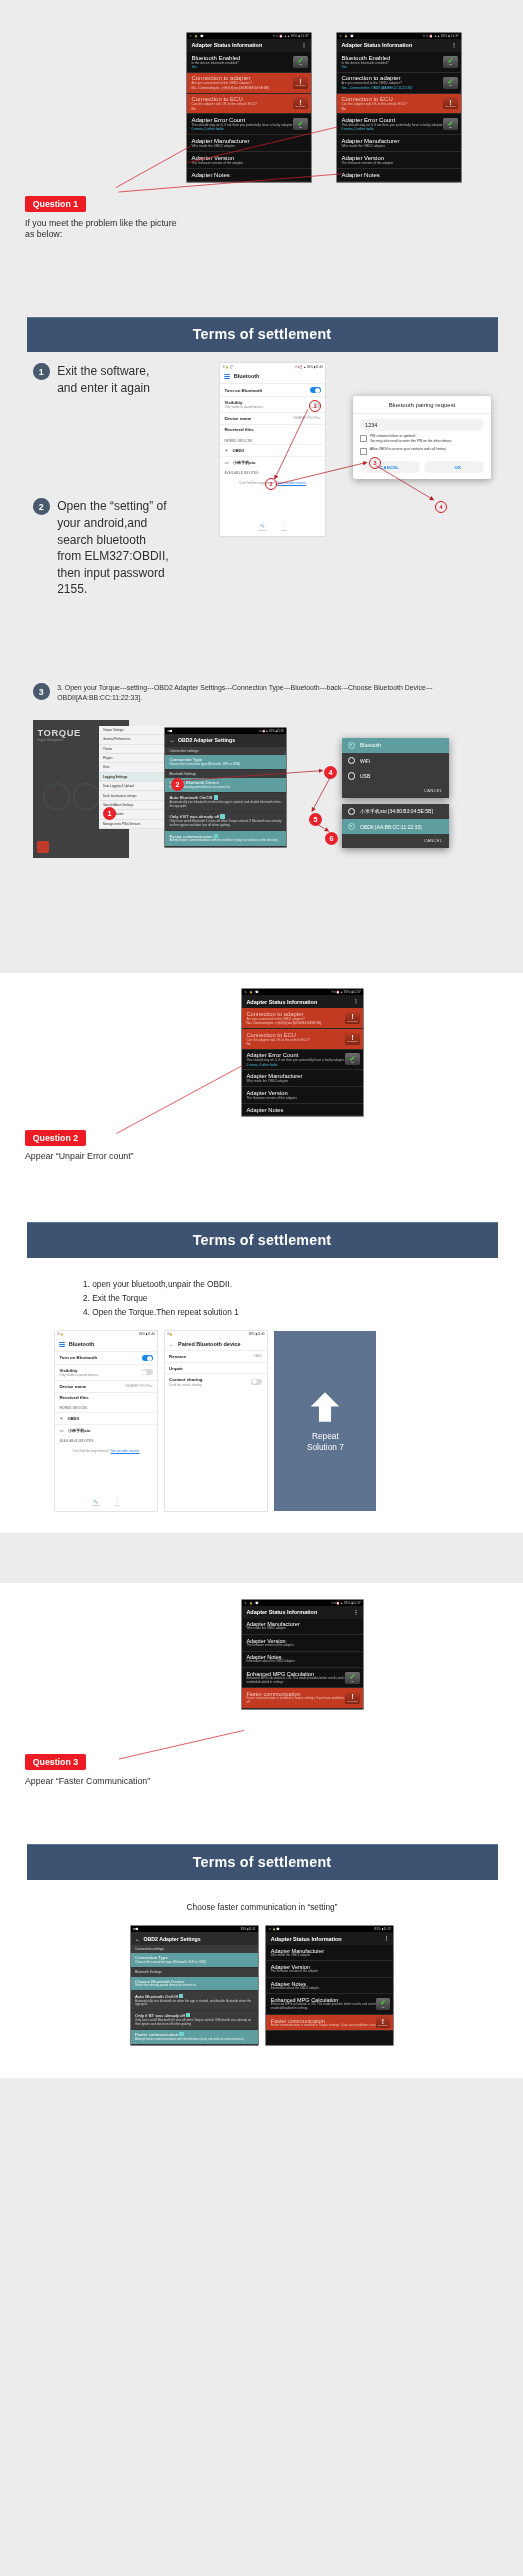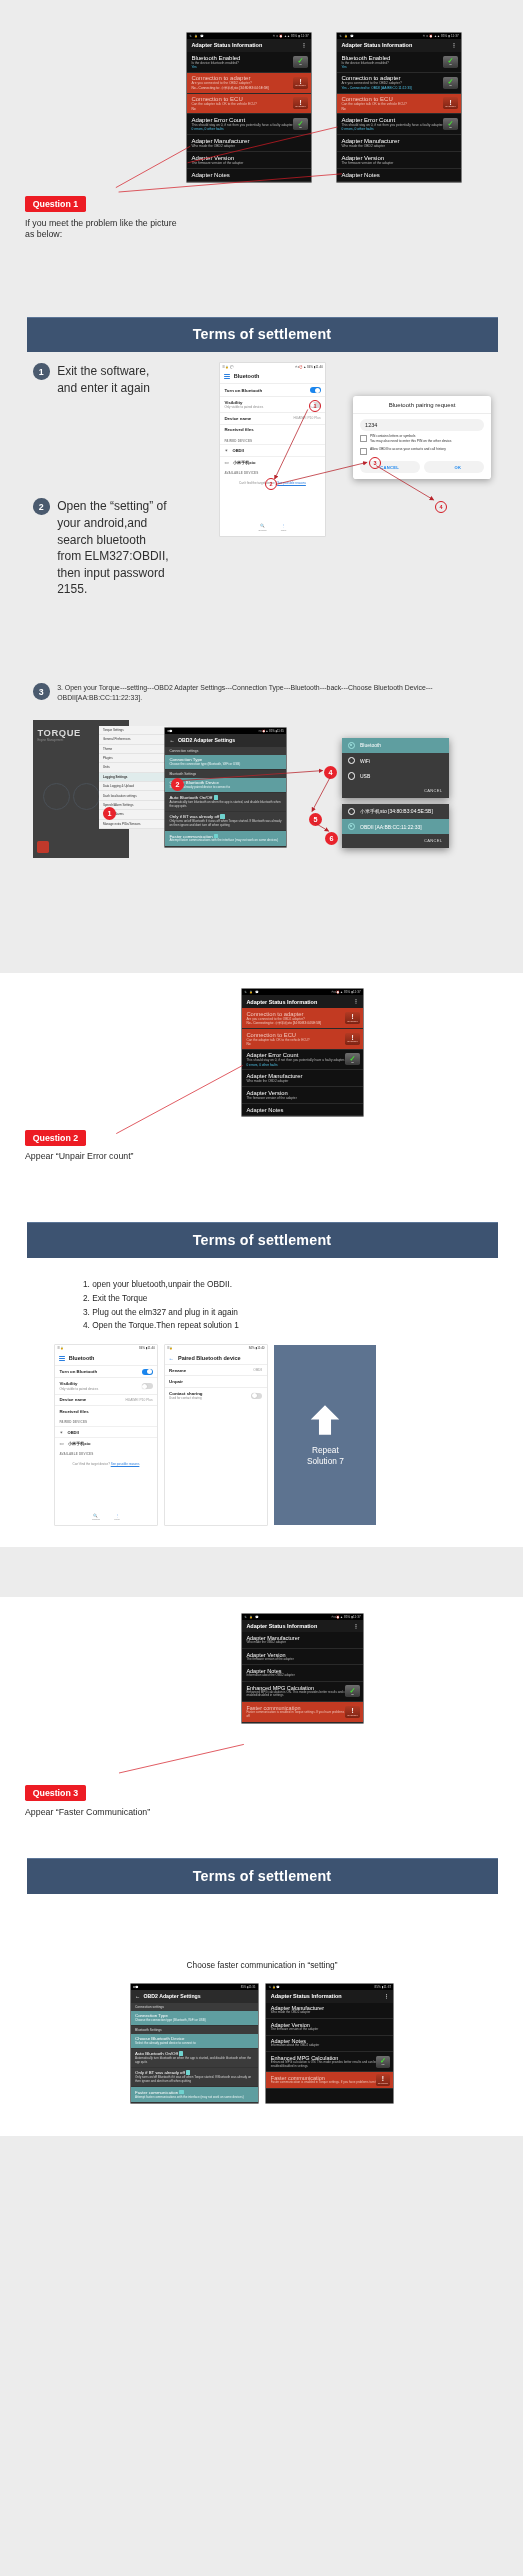"3. Plug out the elm327" div { html: <div>3. Plug out the elm327 and plug in it again</div> -> none }
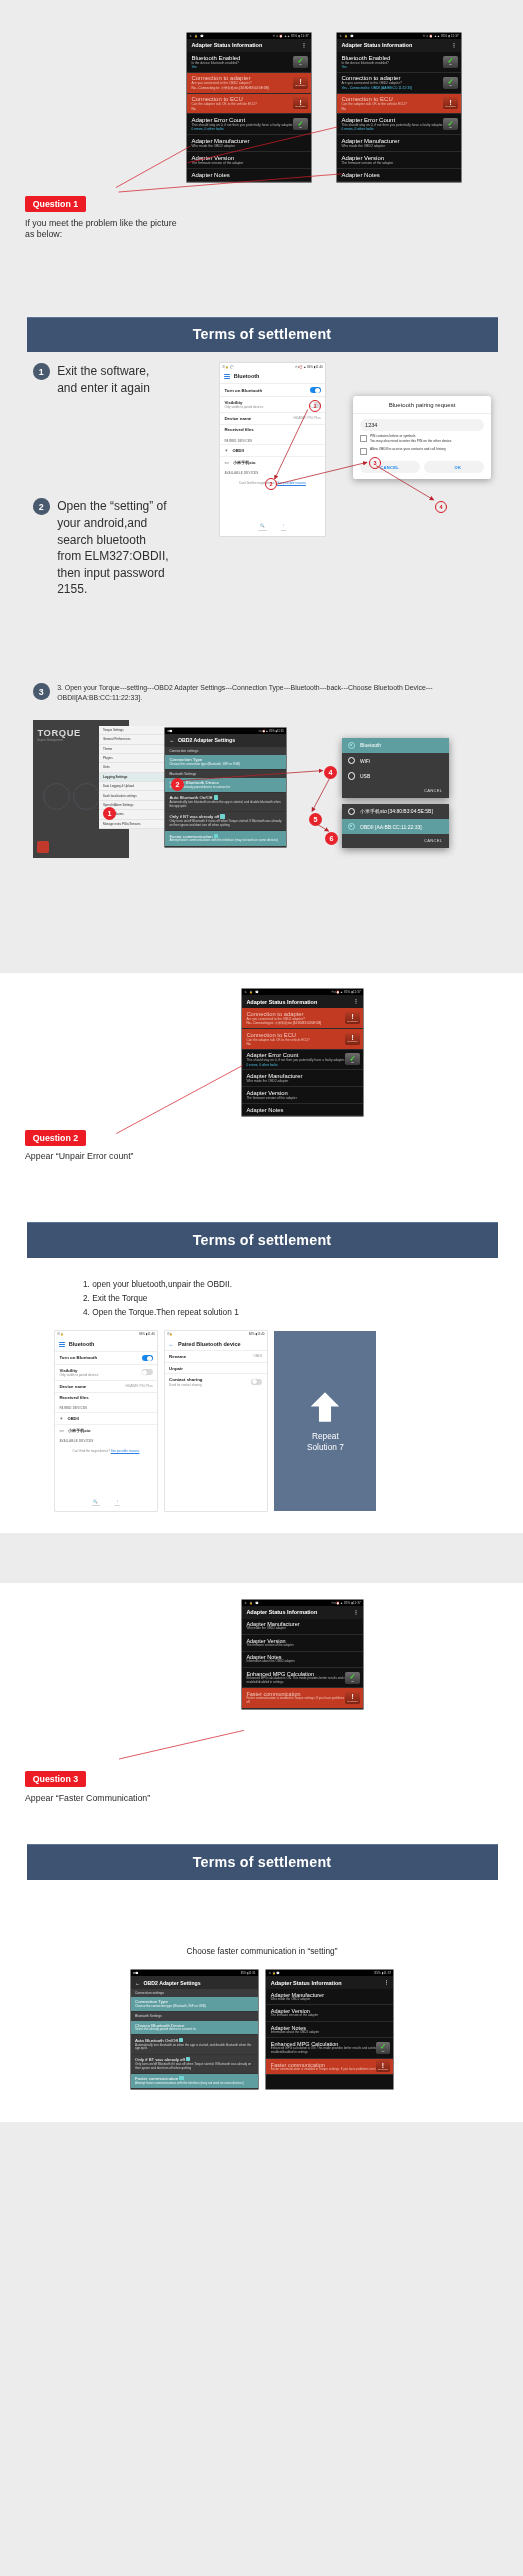"Question 3" div { margin-top: 17px -> none }
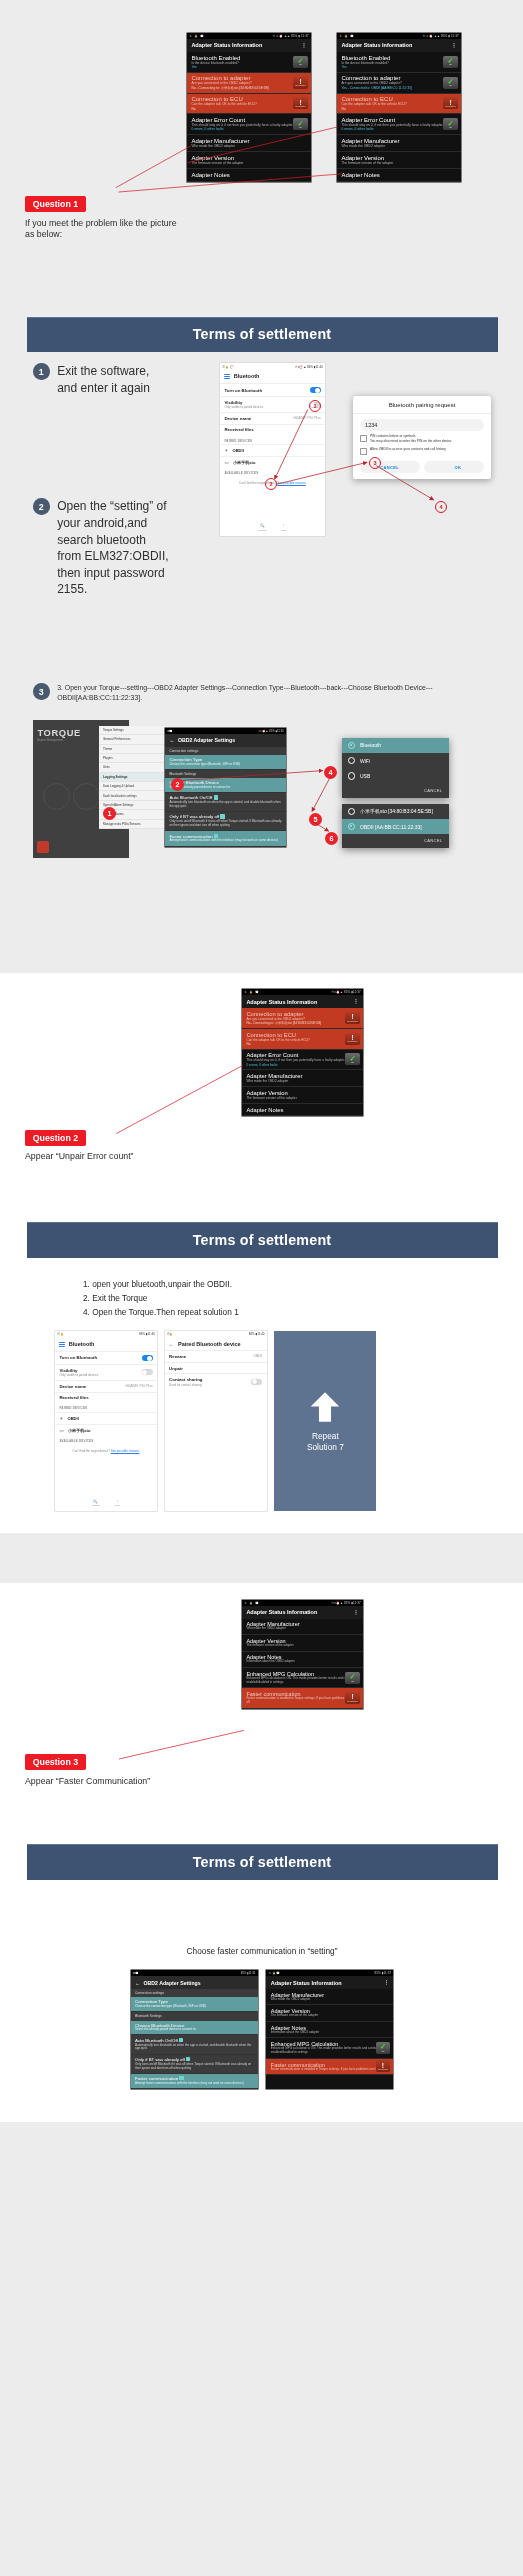"Choose faster communication in “setting”" .choosefaster { margin-top: 44px -> none }
